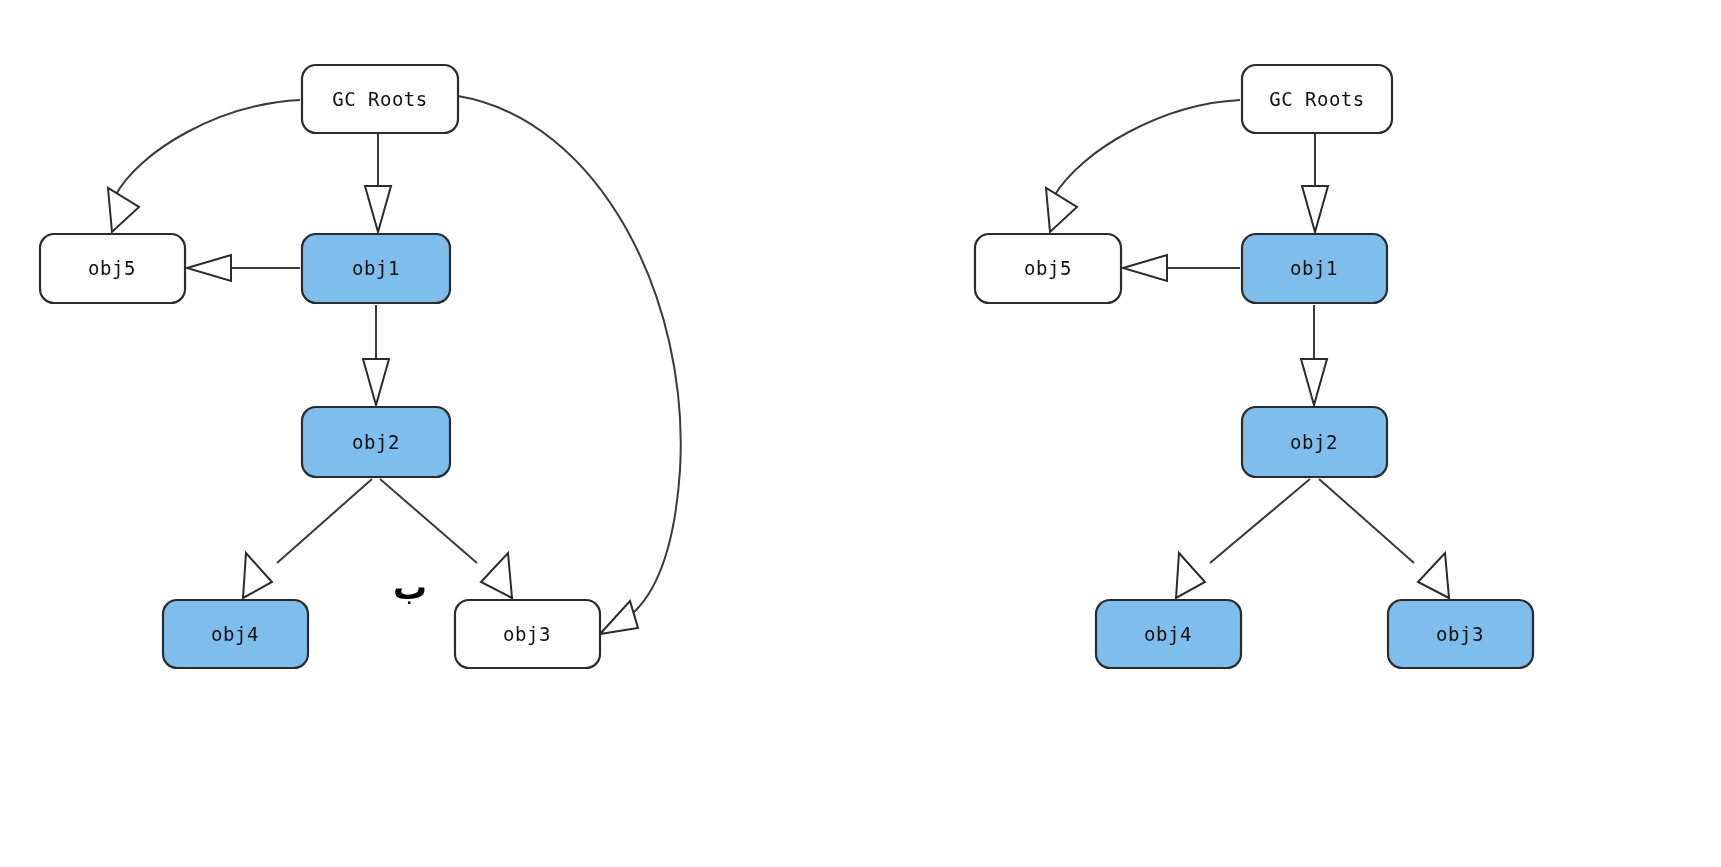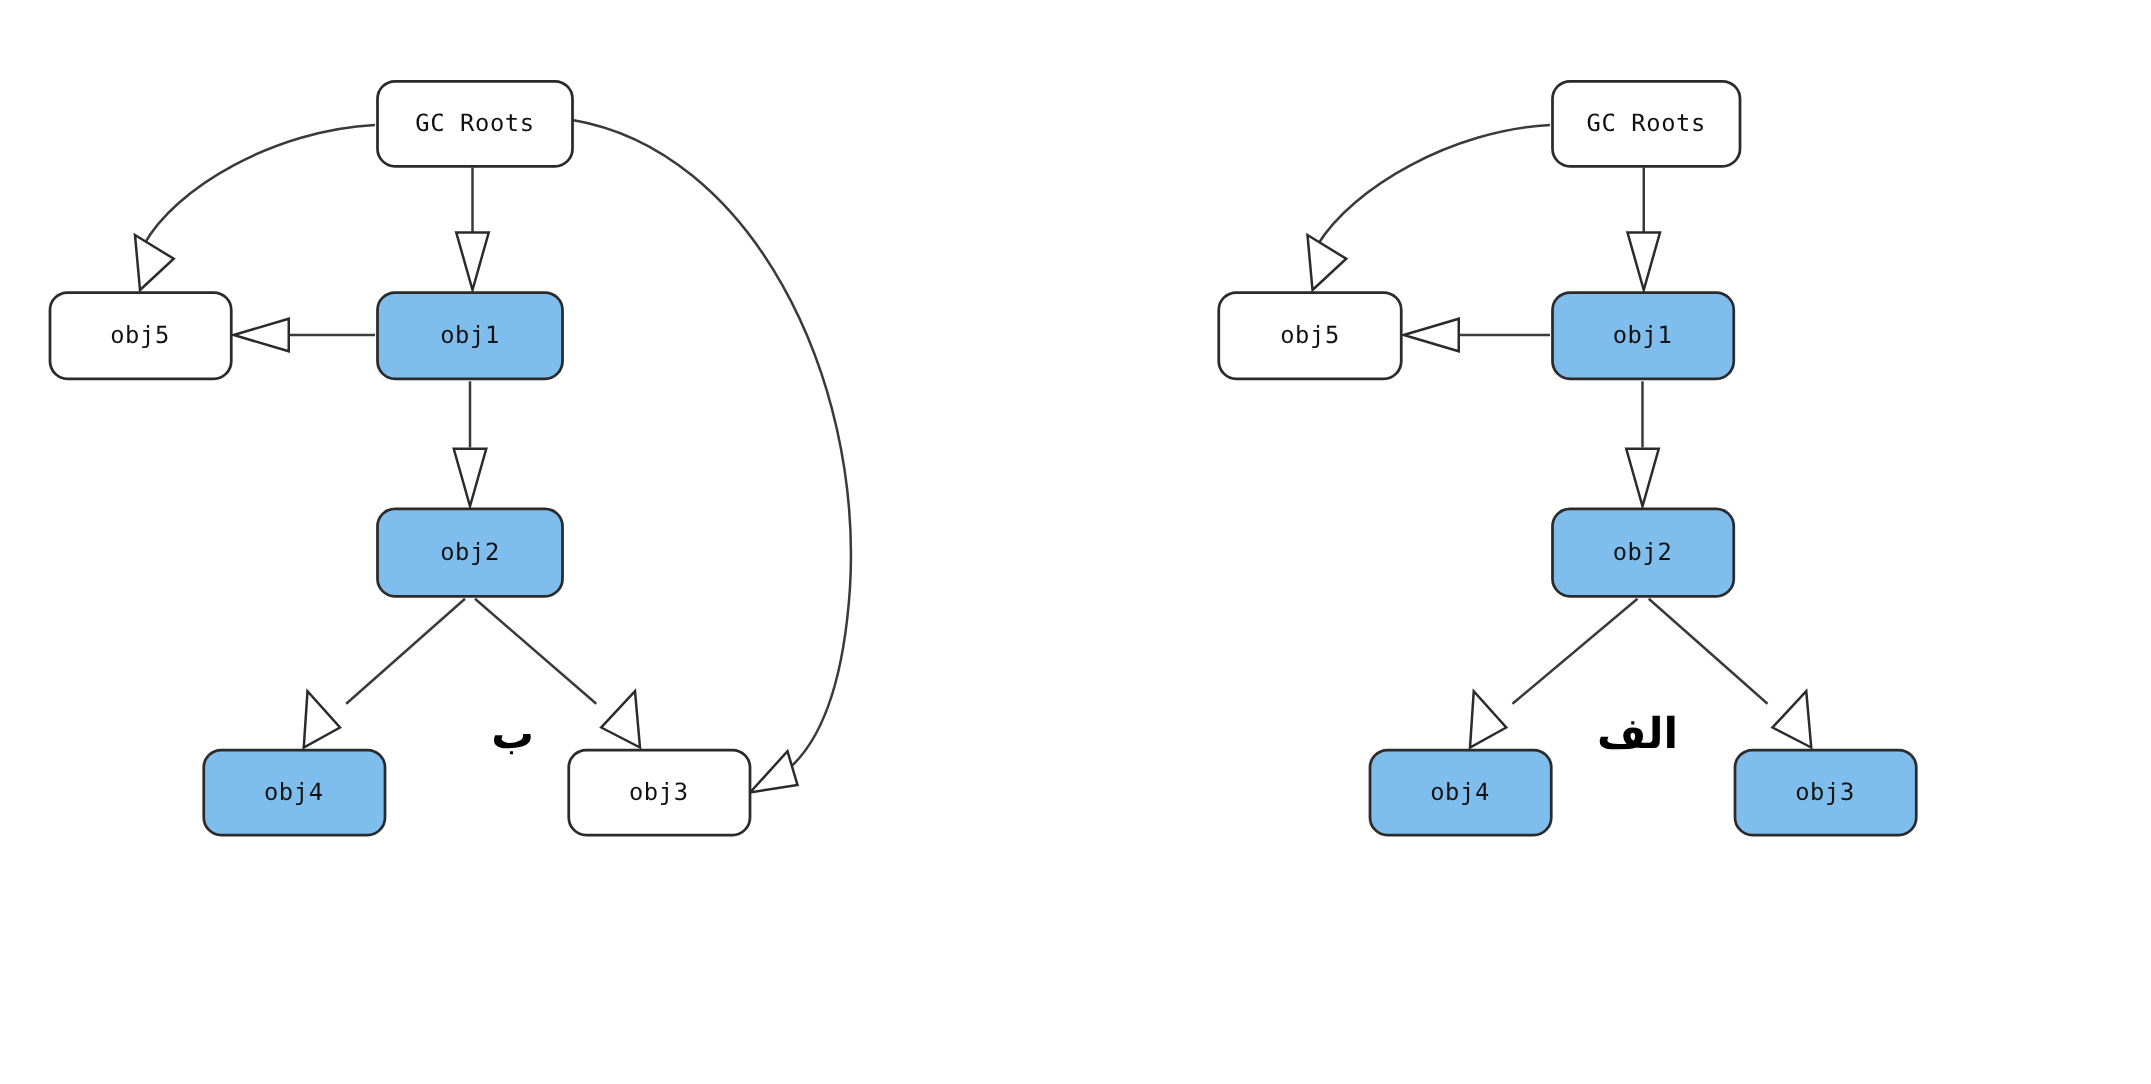"الف" div.caption { html: <div>الف</div> -> none }
